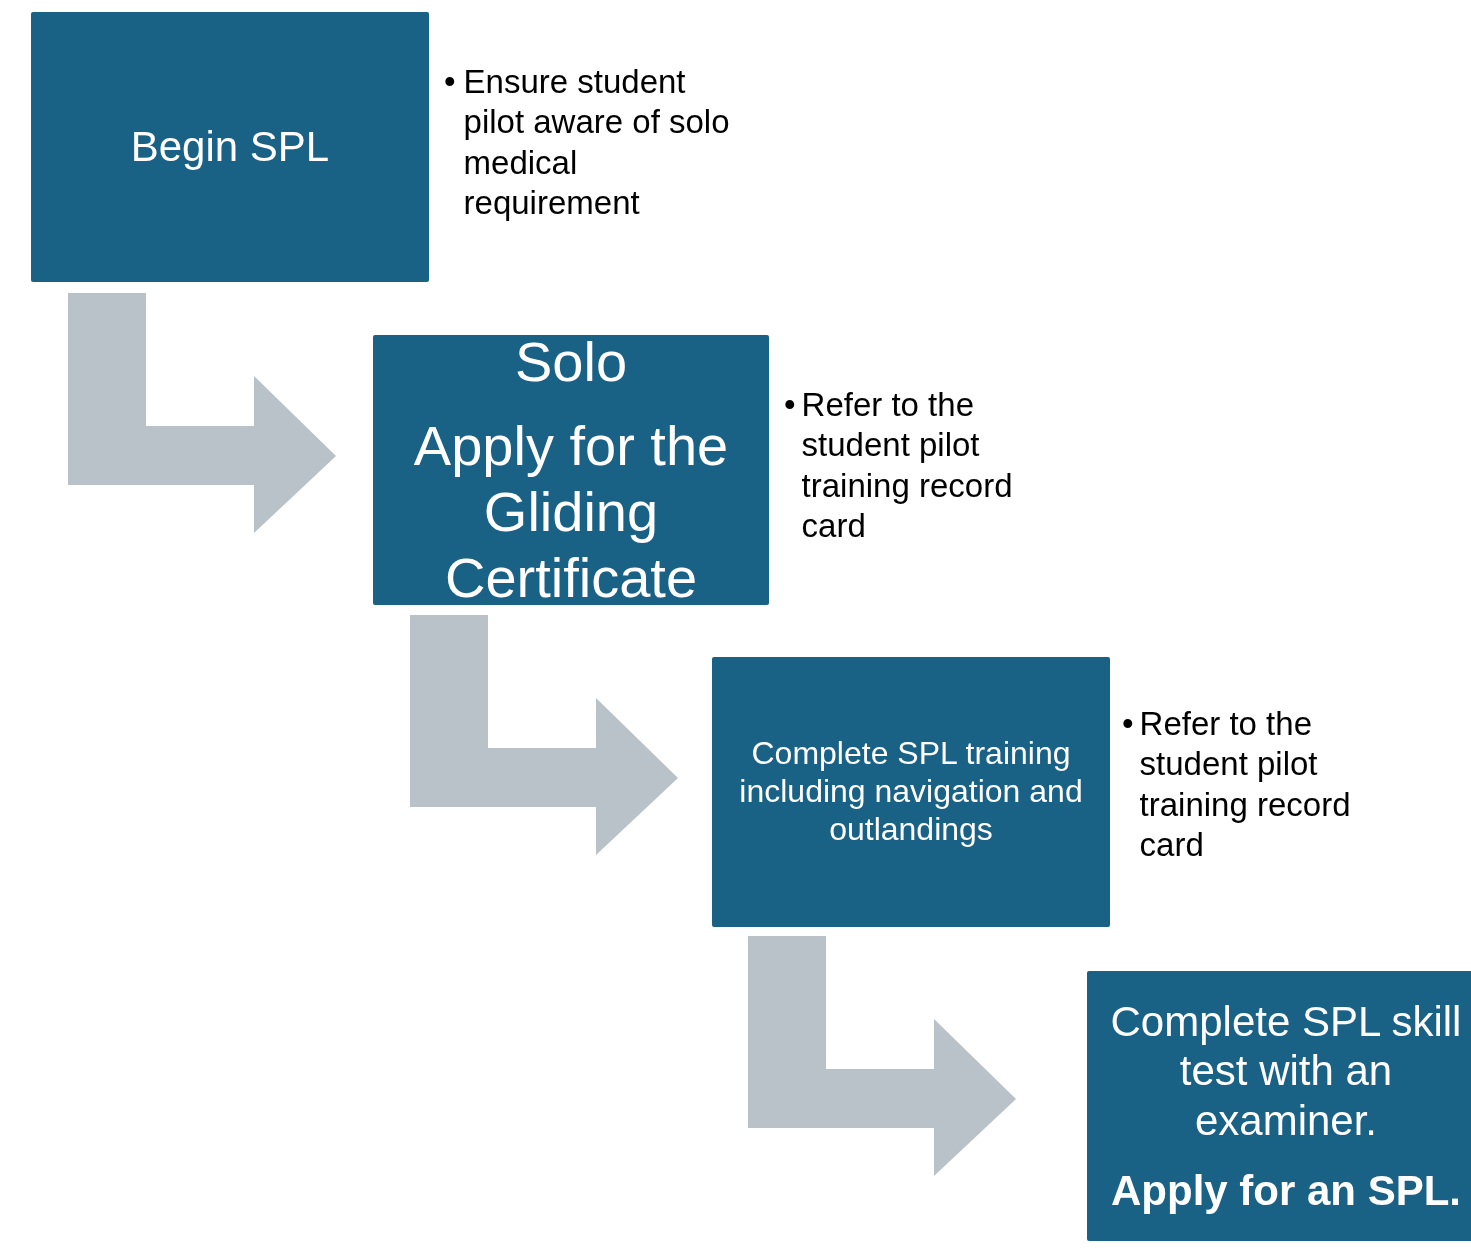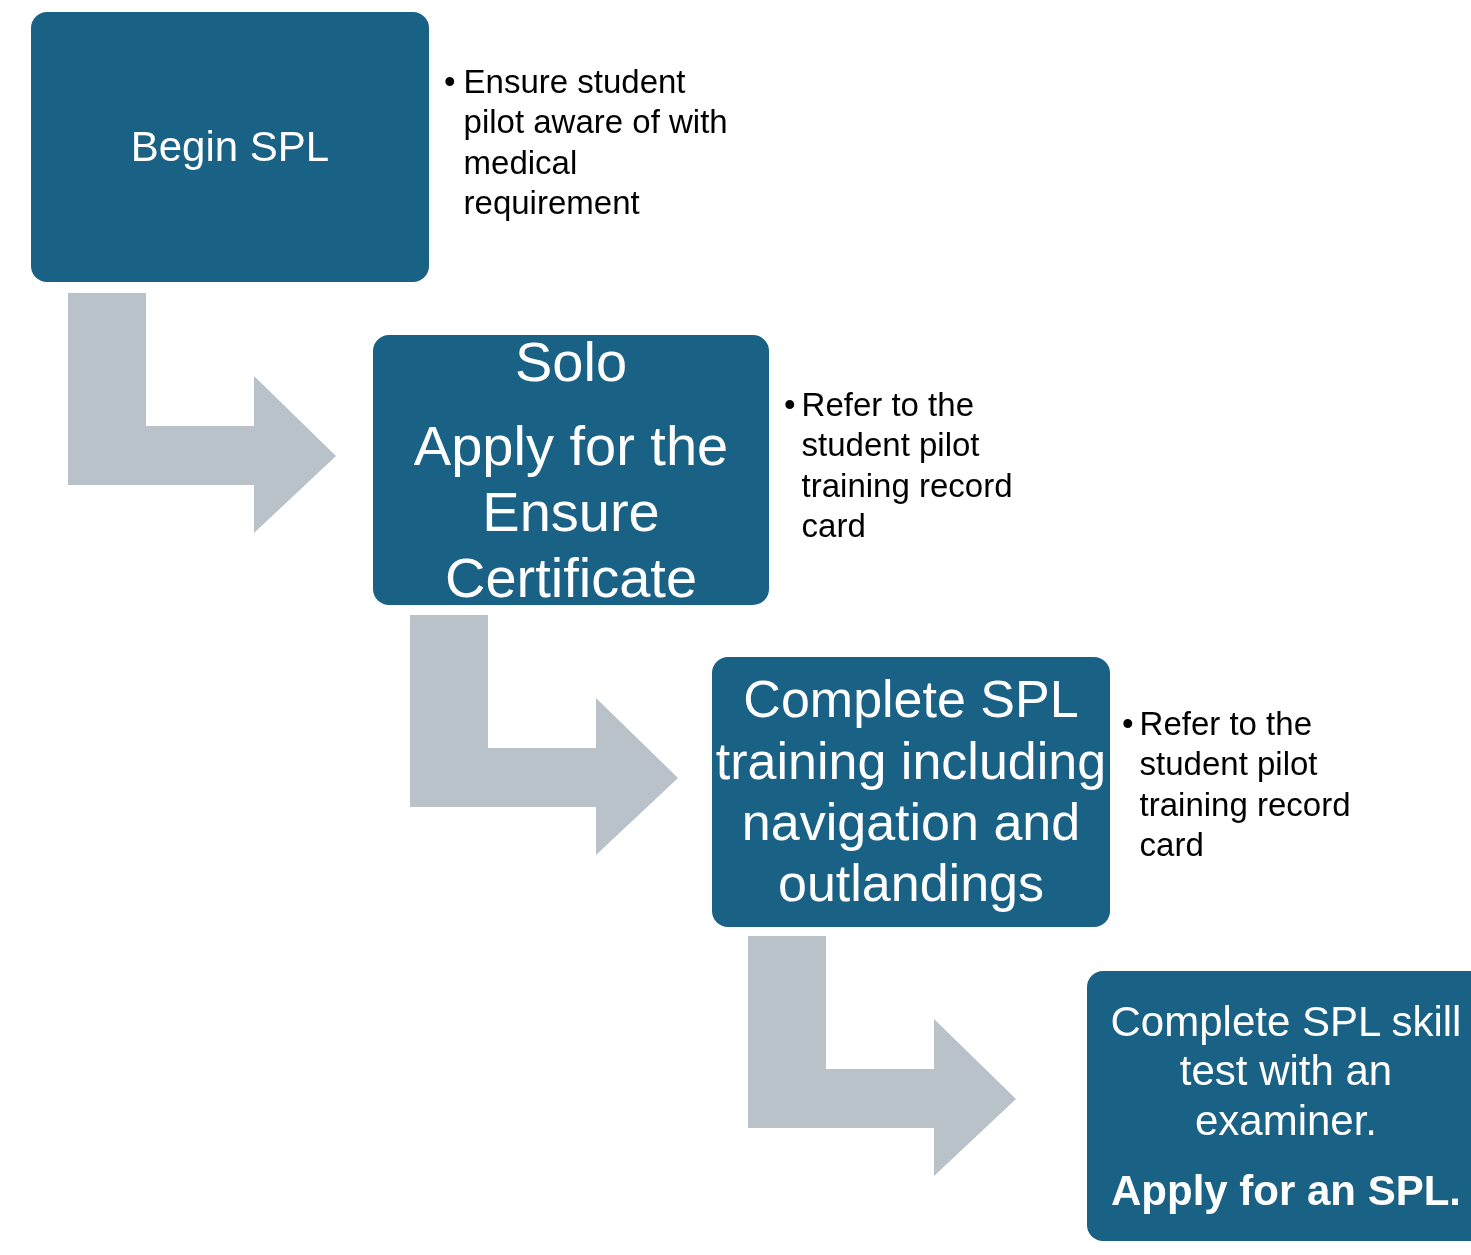"Ensure student pilot aware of" span.note-text { text: with -> solo }
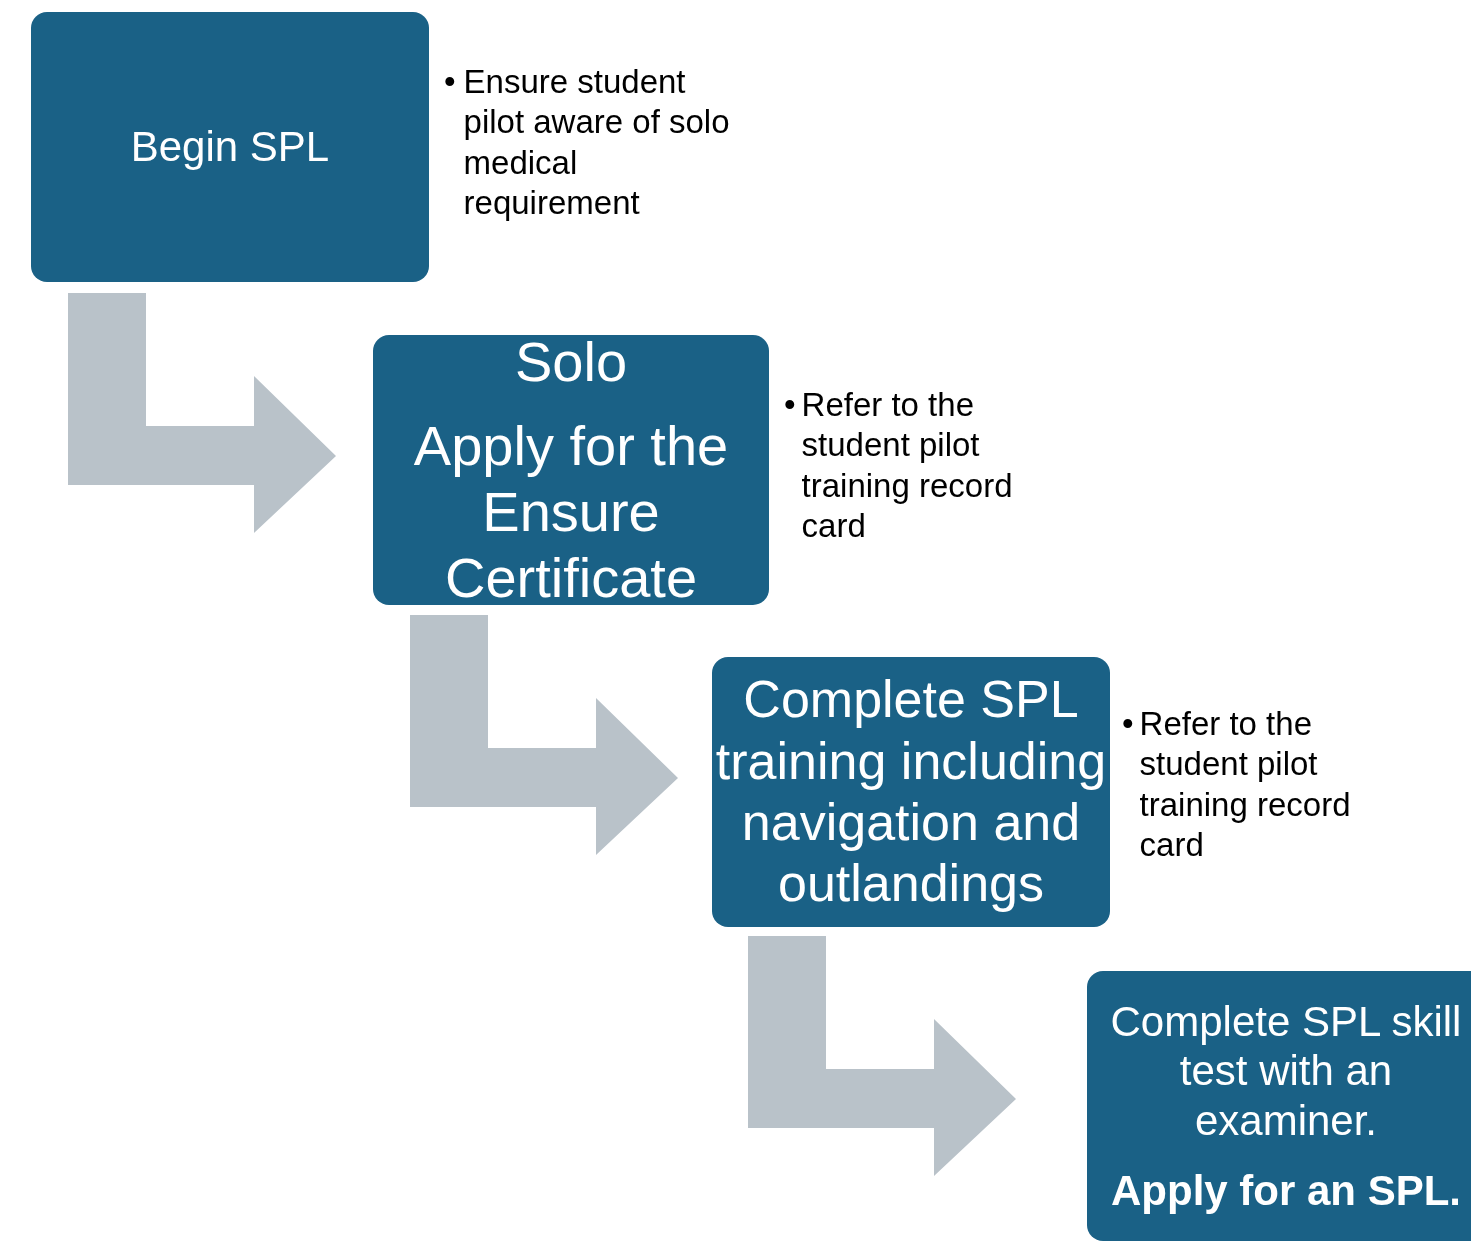"Begin SPL" .node { border-radius: 16px -> 2px }
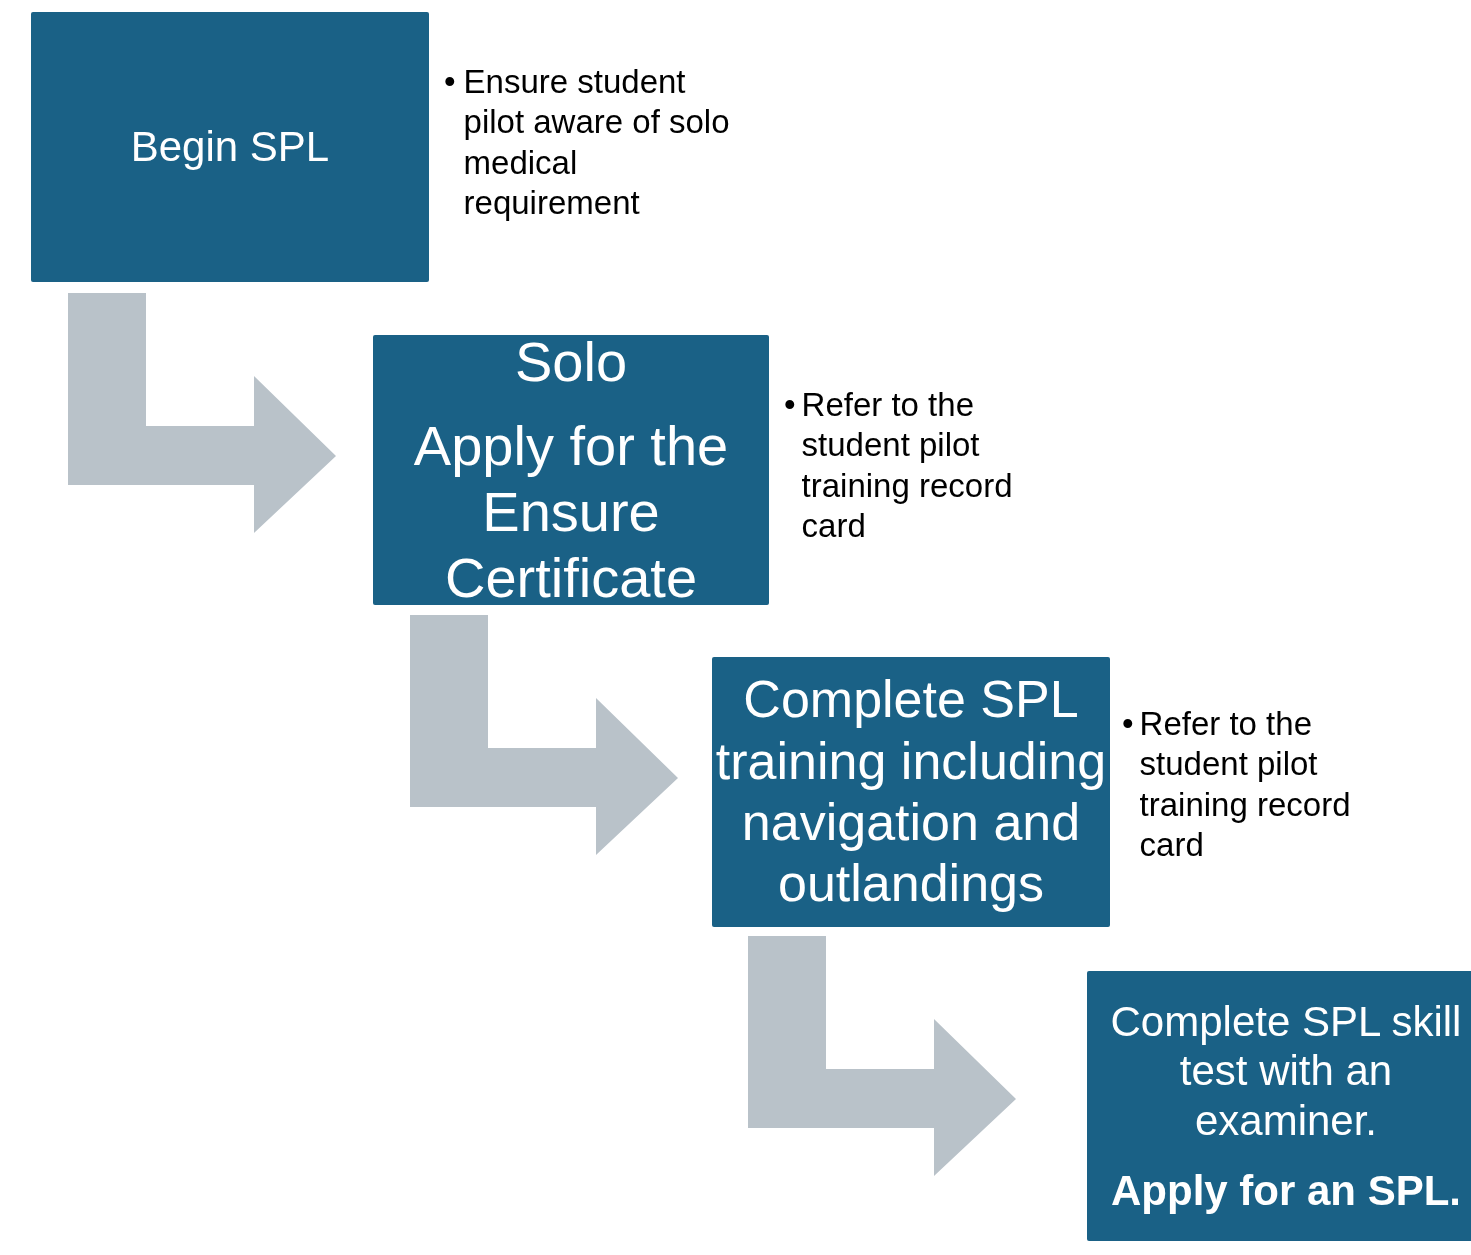"Apply for the Ensure Certificate" span.line { text: Ensure -> Gliding }
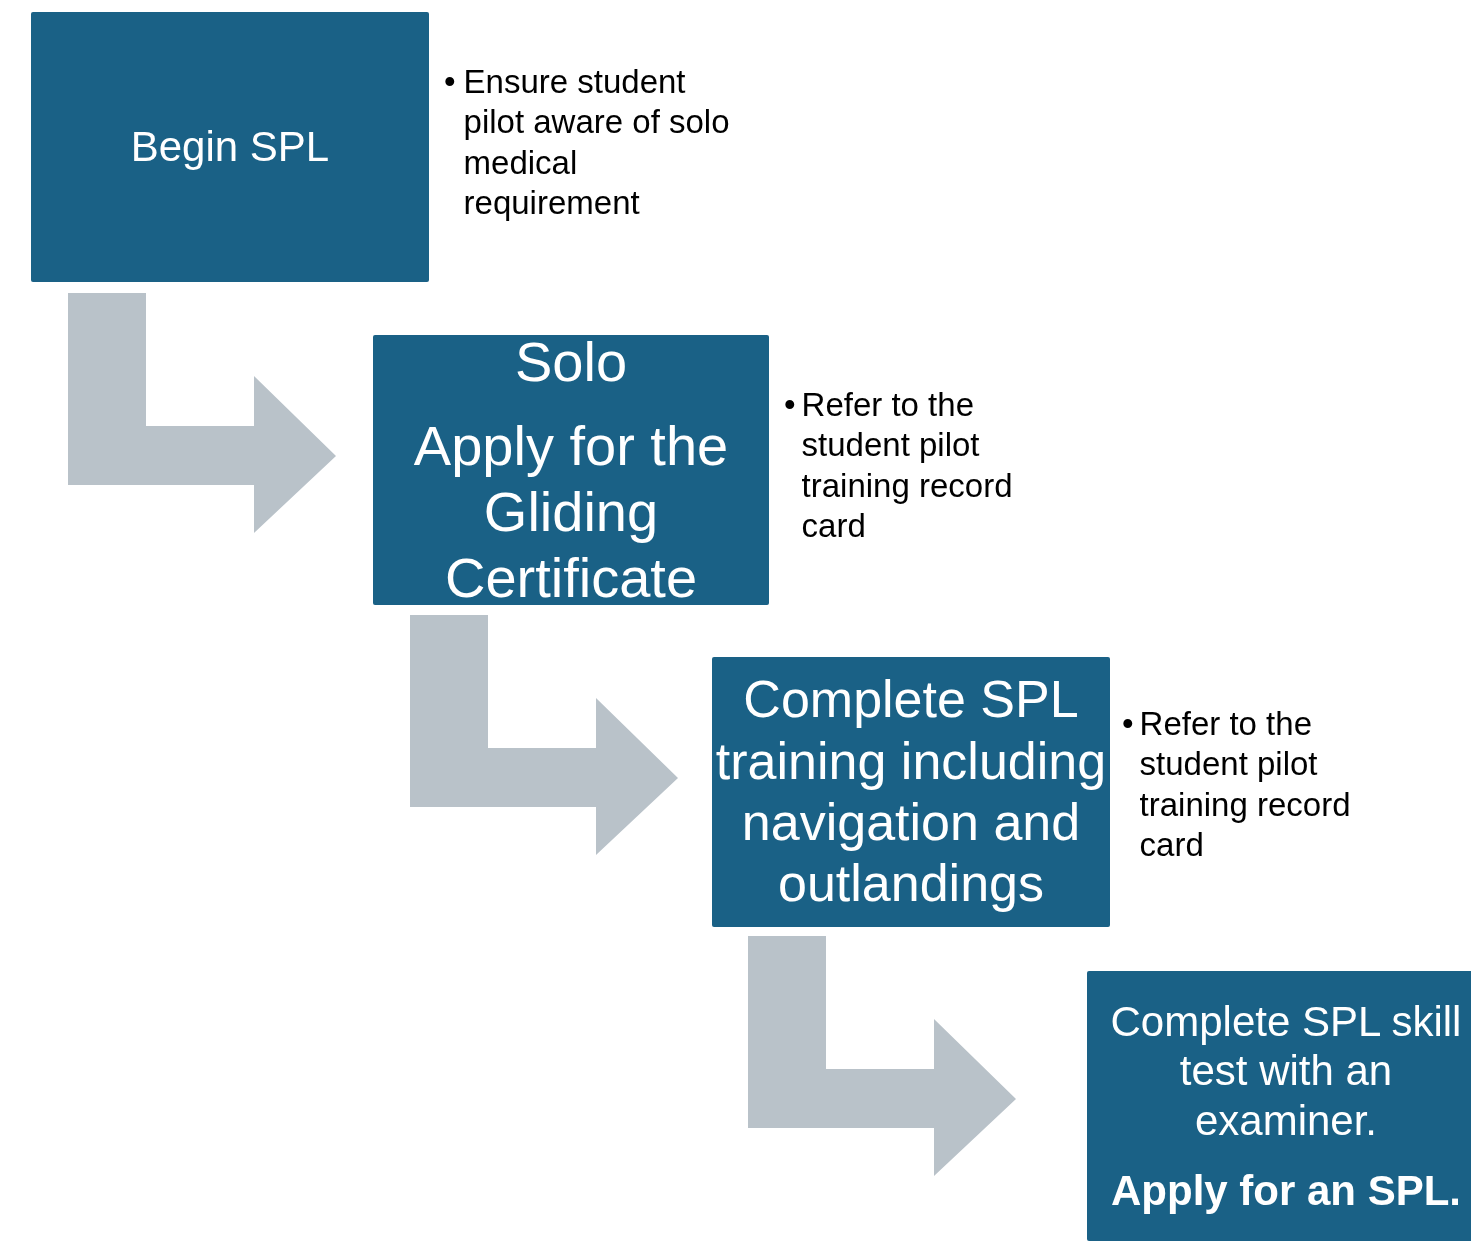"Complete SPL training including" #node-2 { font-size: 52px -> 32px }
